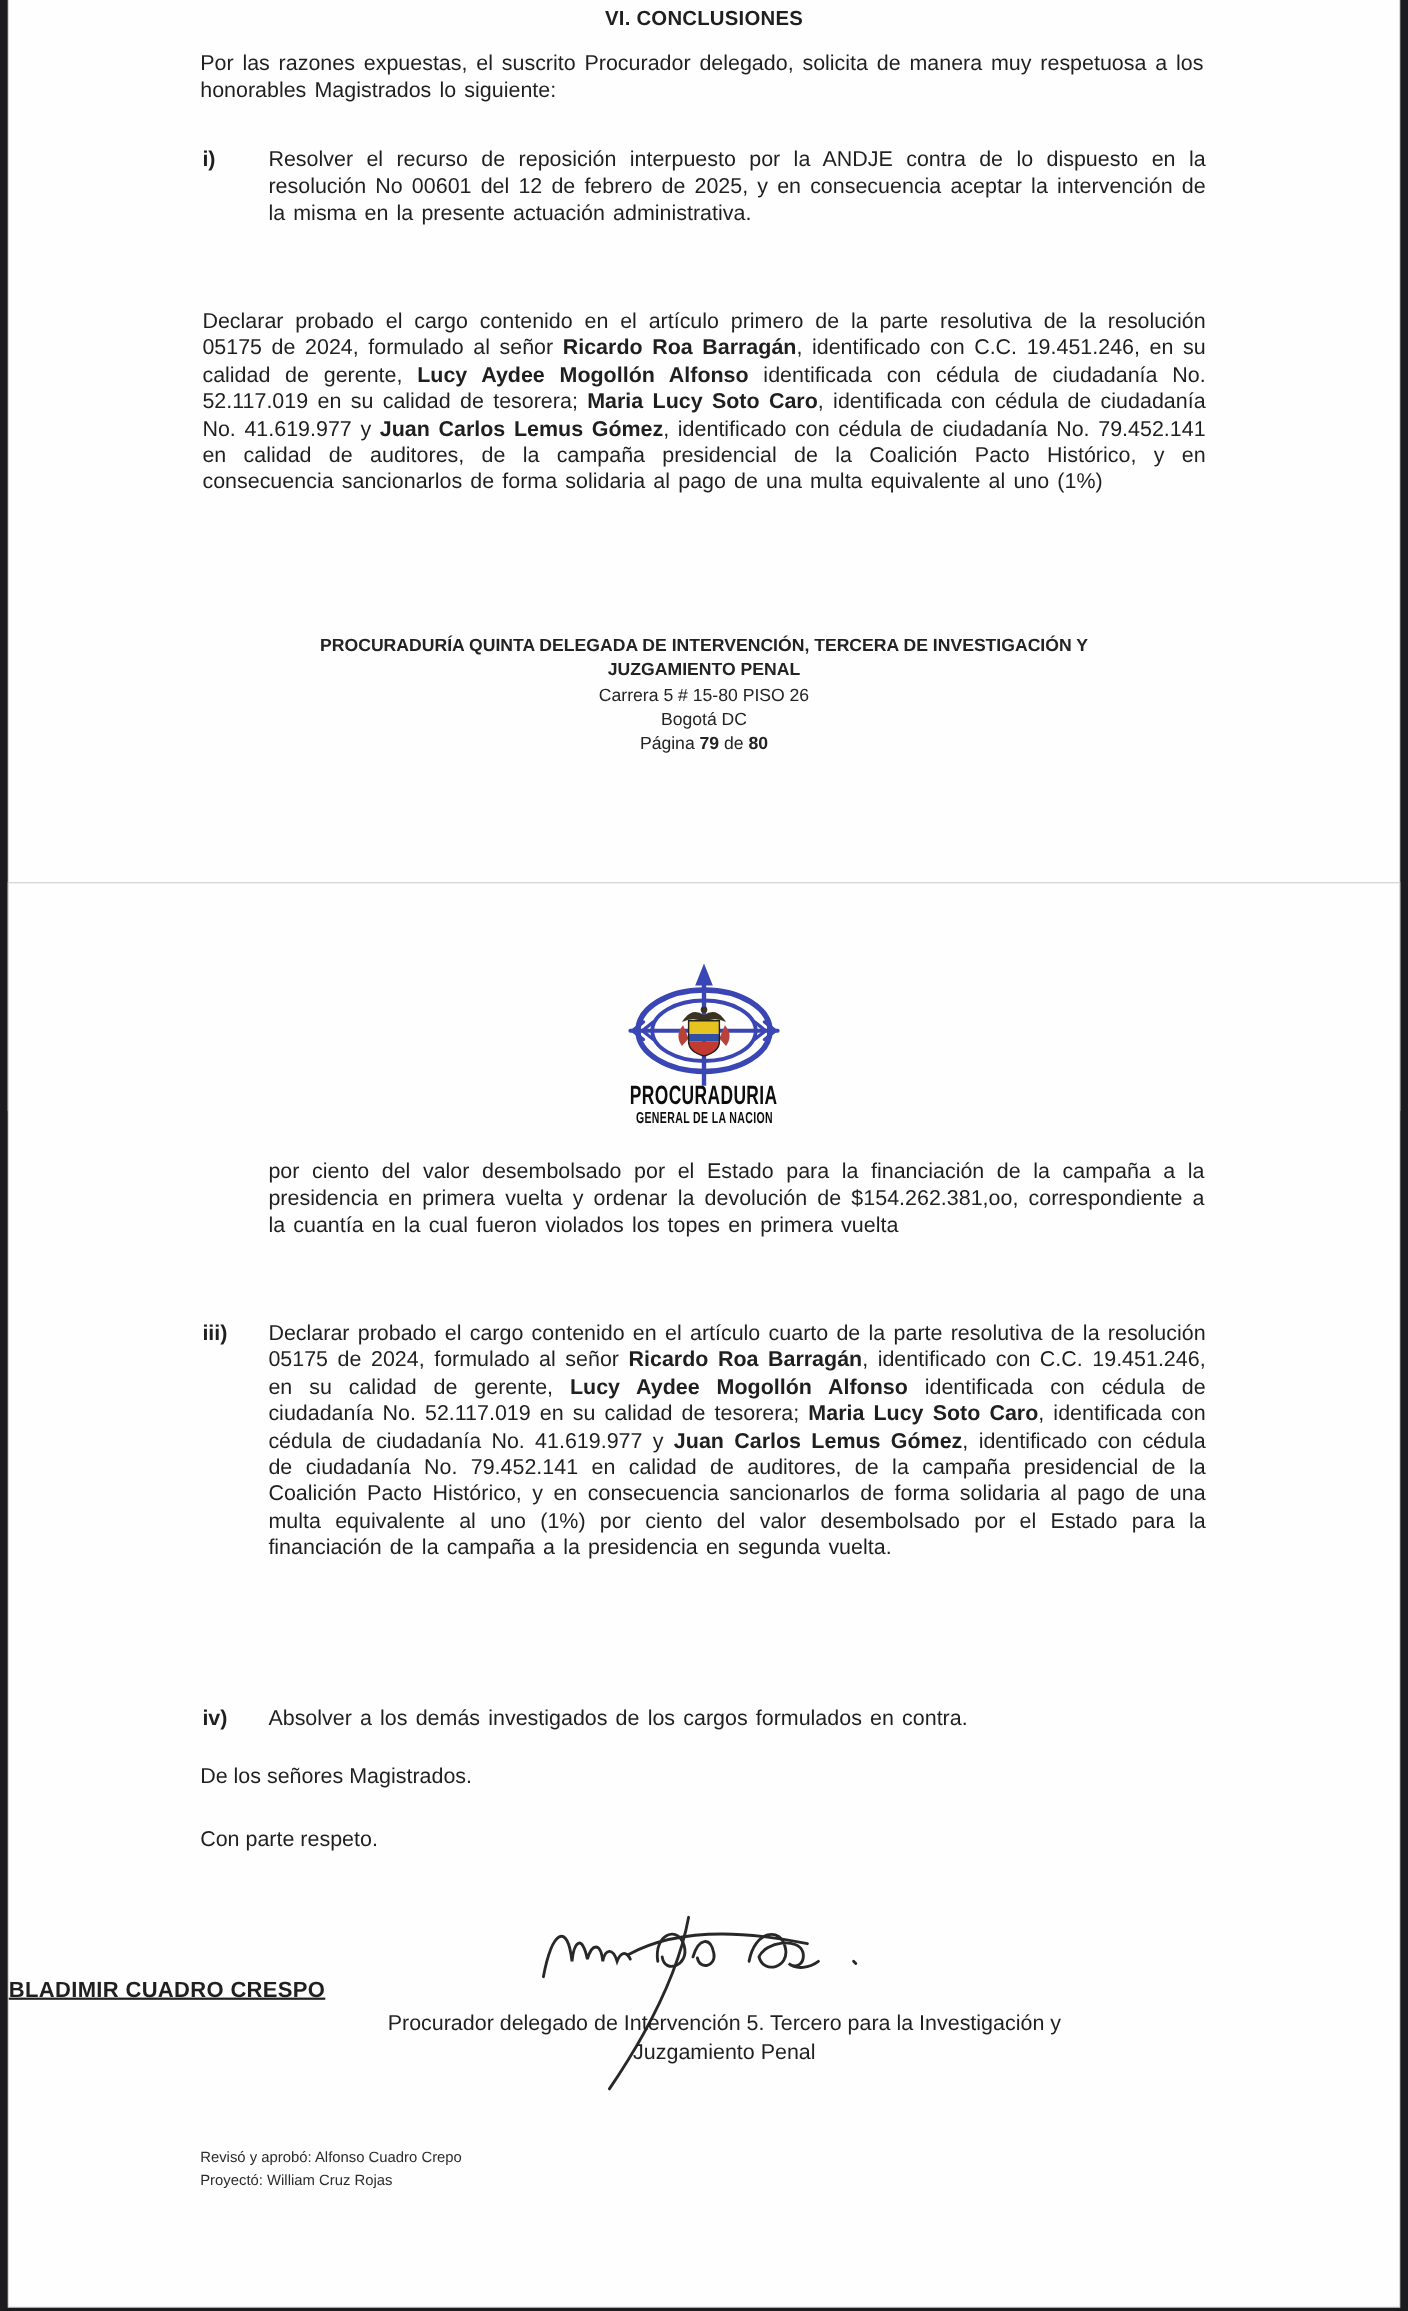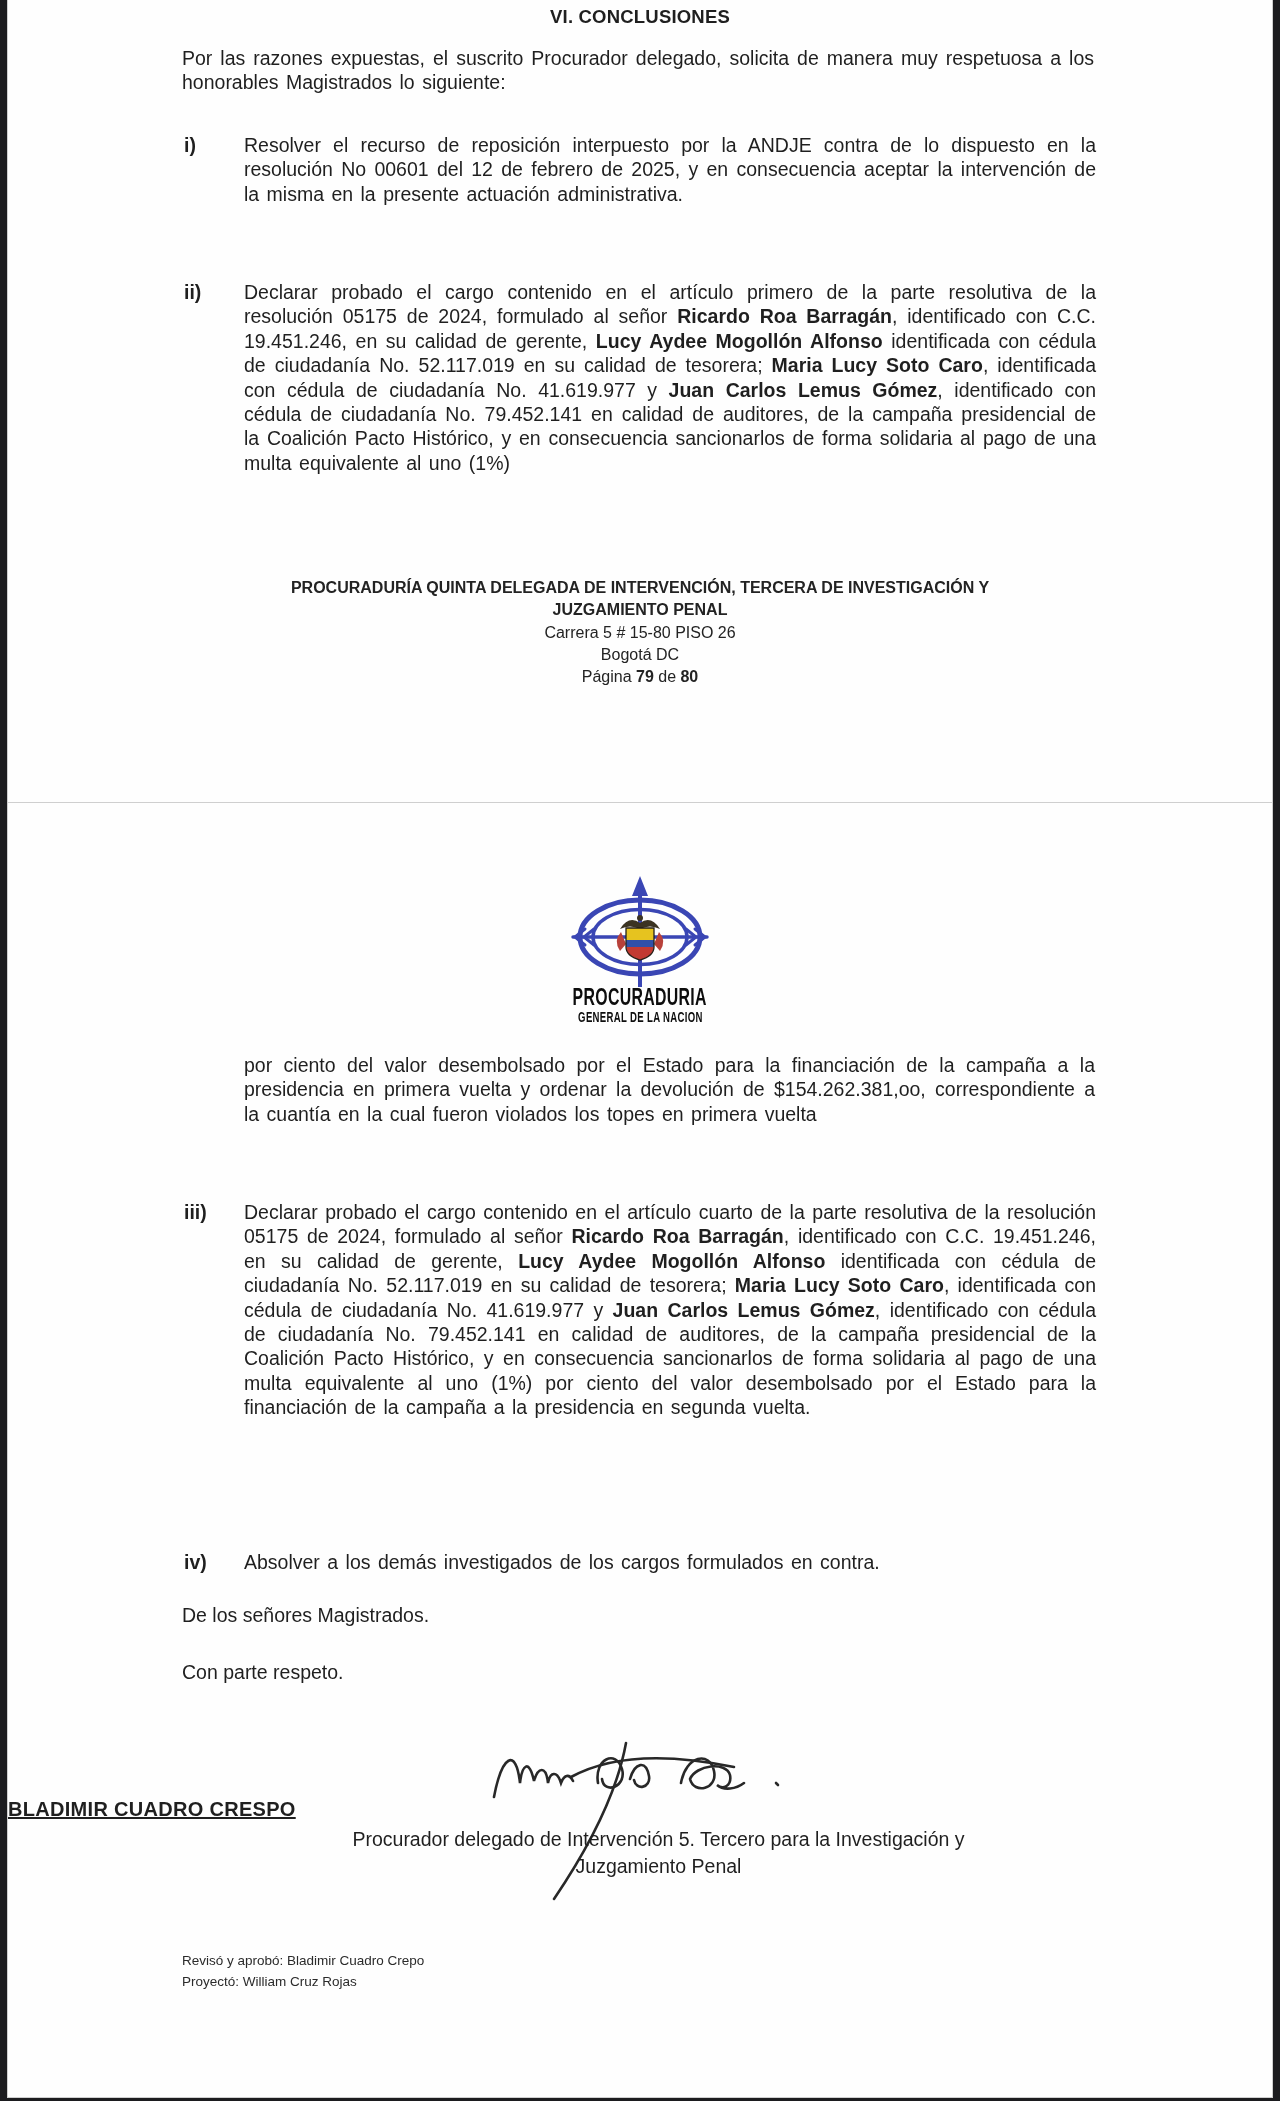"ii)" span.li-label { html: <span>ii)</span> -> none }
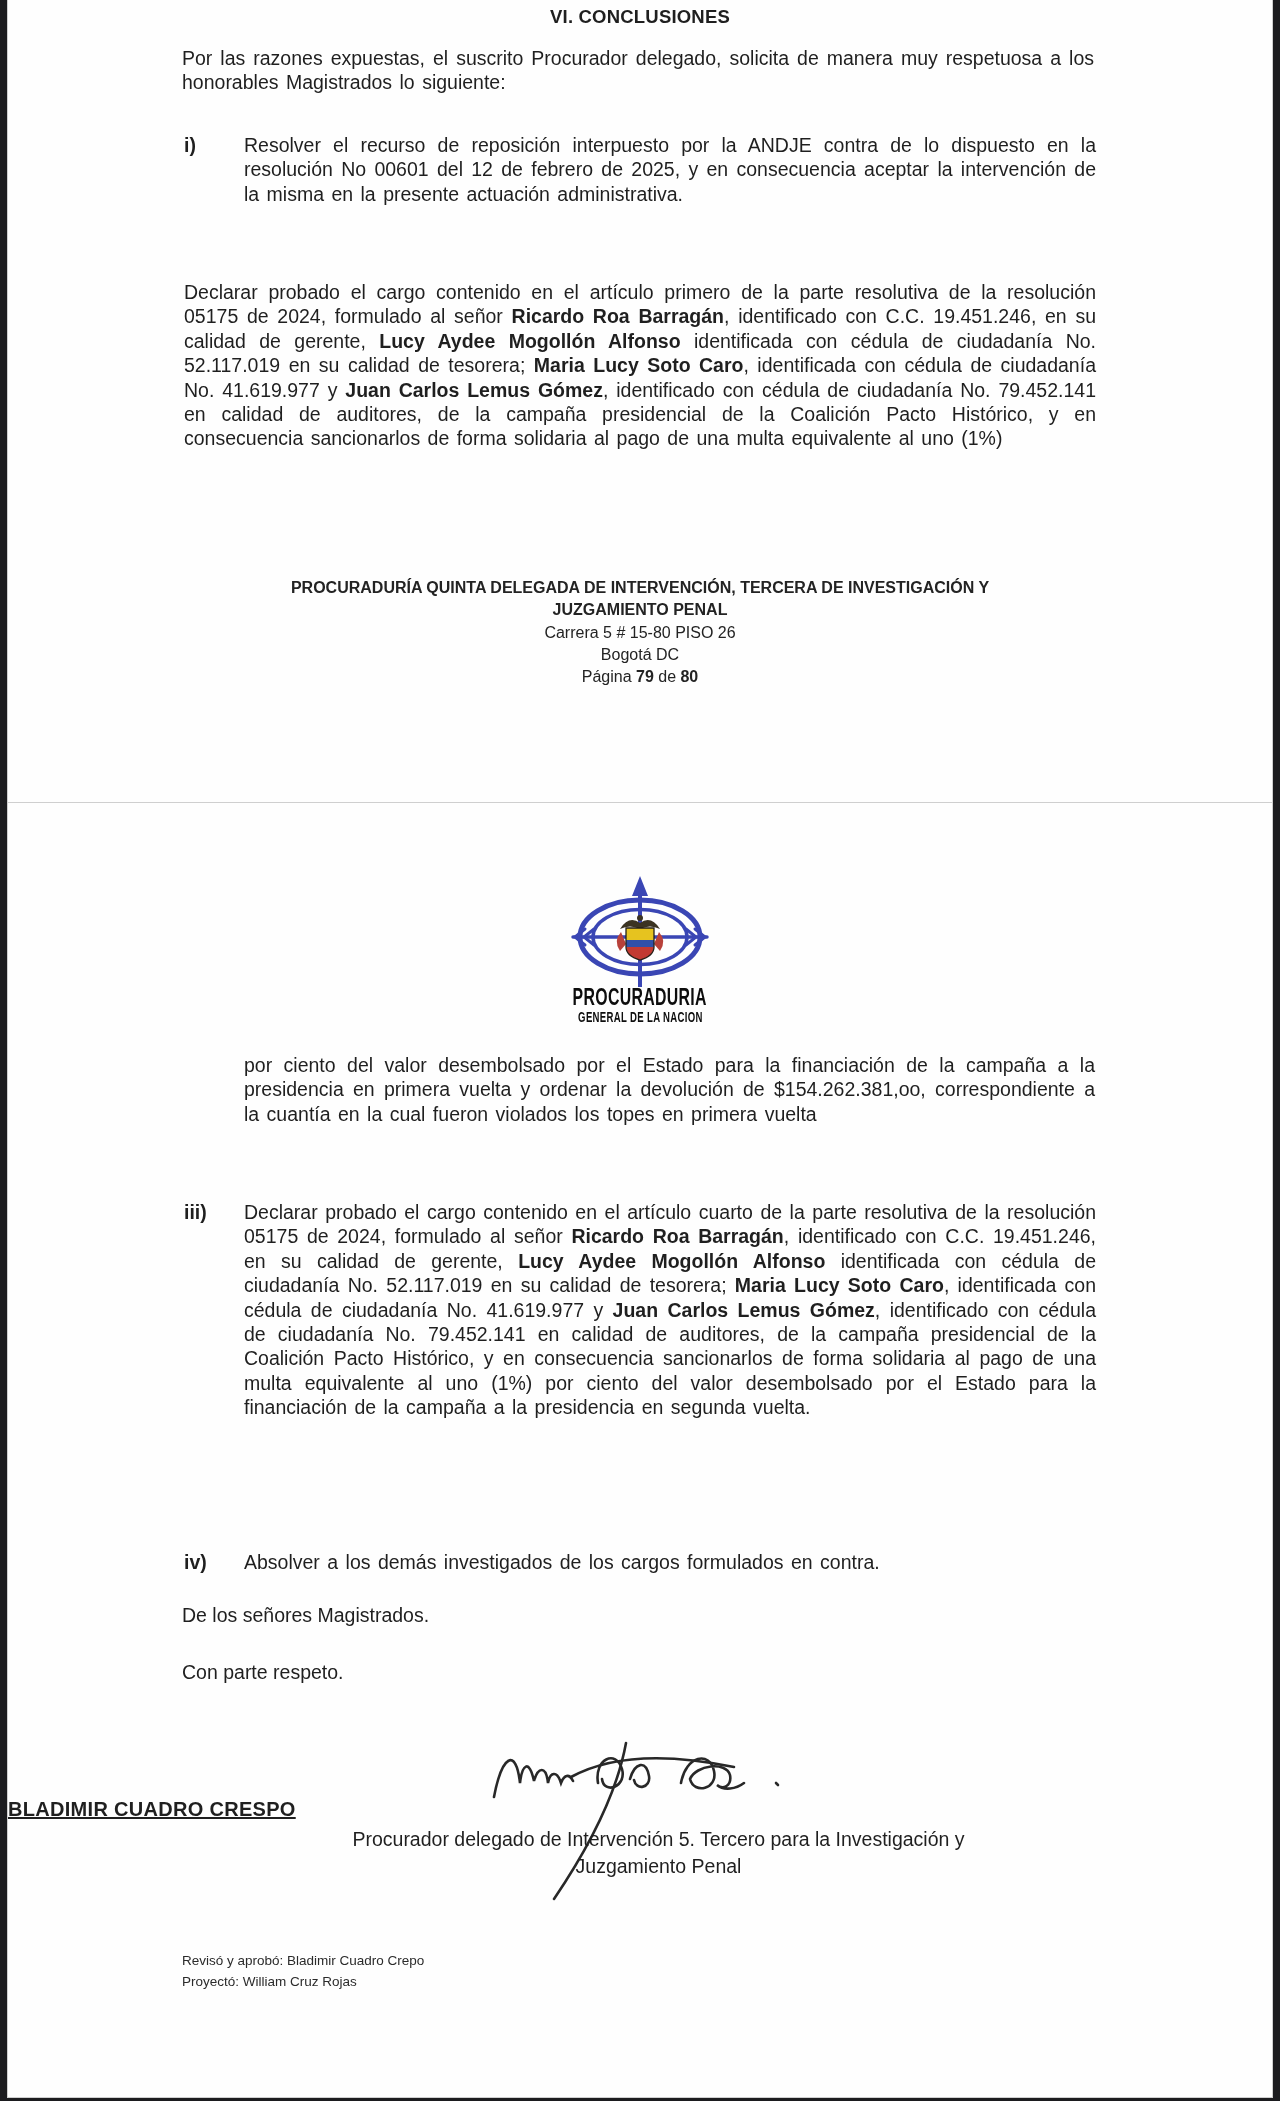"Revisó y aprobó: Bladimir Cuadro" div { text: Bladimir -> Alfonso }
